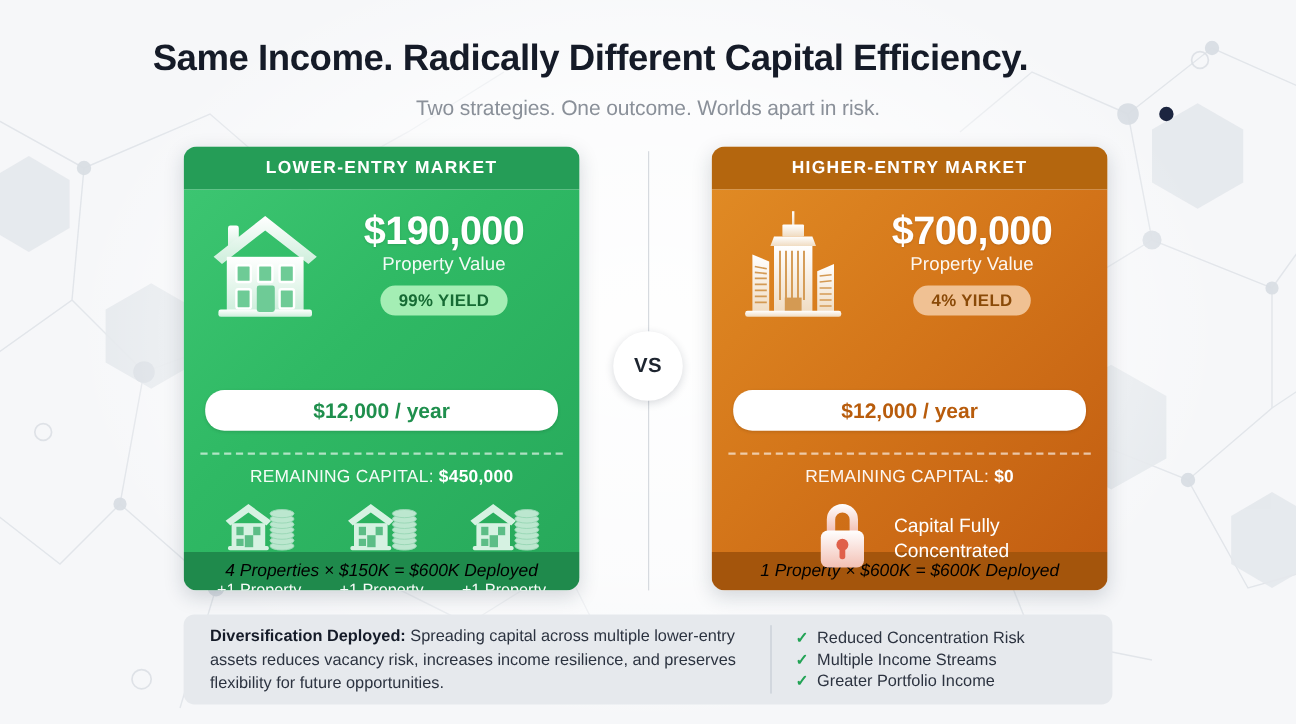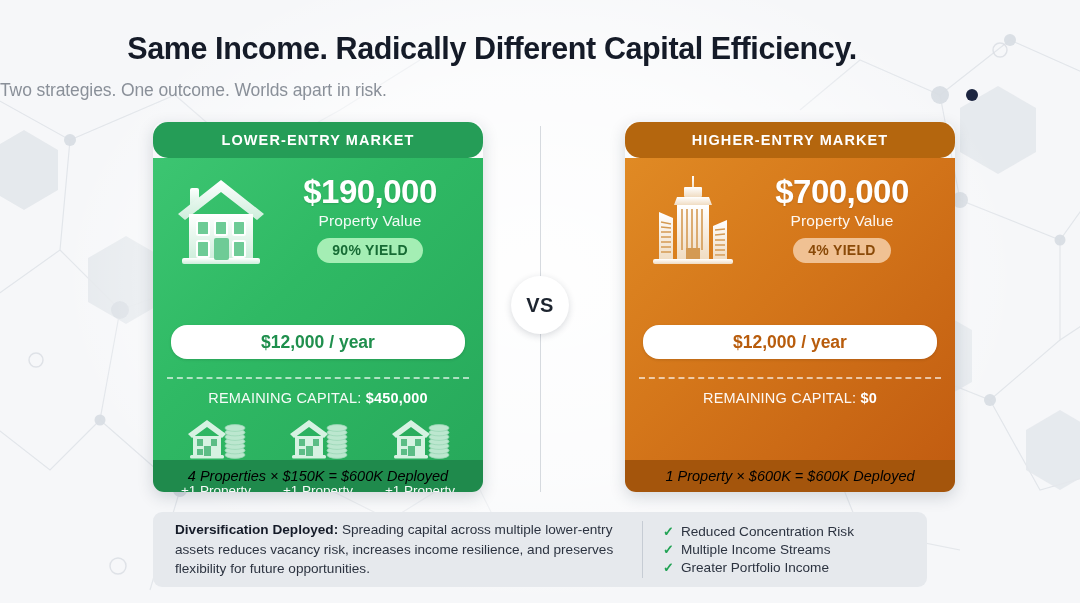"Two strategies. One outcome. Worlds" .subhead { text-align: none -> center }
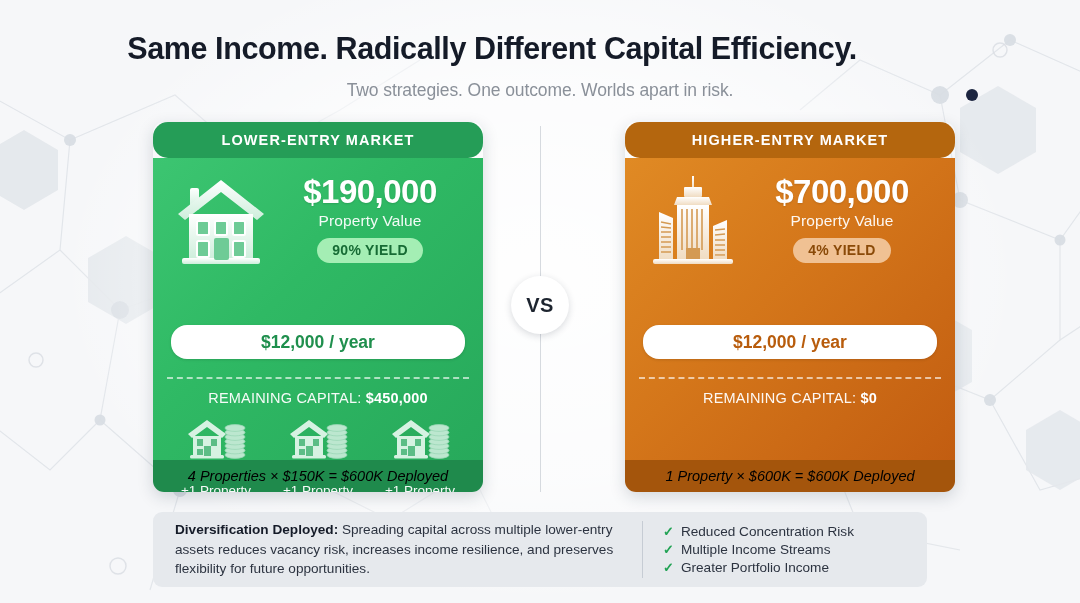"LOWER-ENTRY MARKET" .card-header { border-radius: 15px -> none }
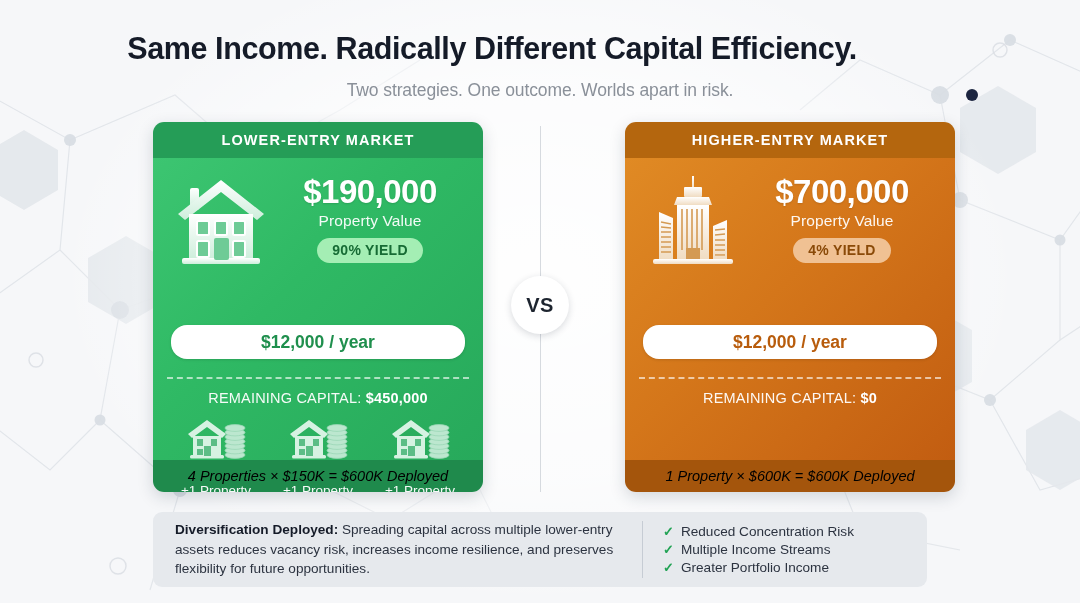"HIGHER-ENTRY MARKET" .card.right { left: 625px -> 593px }
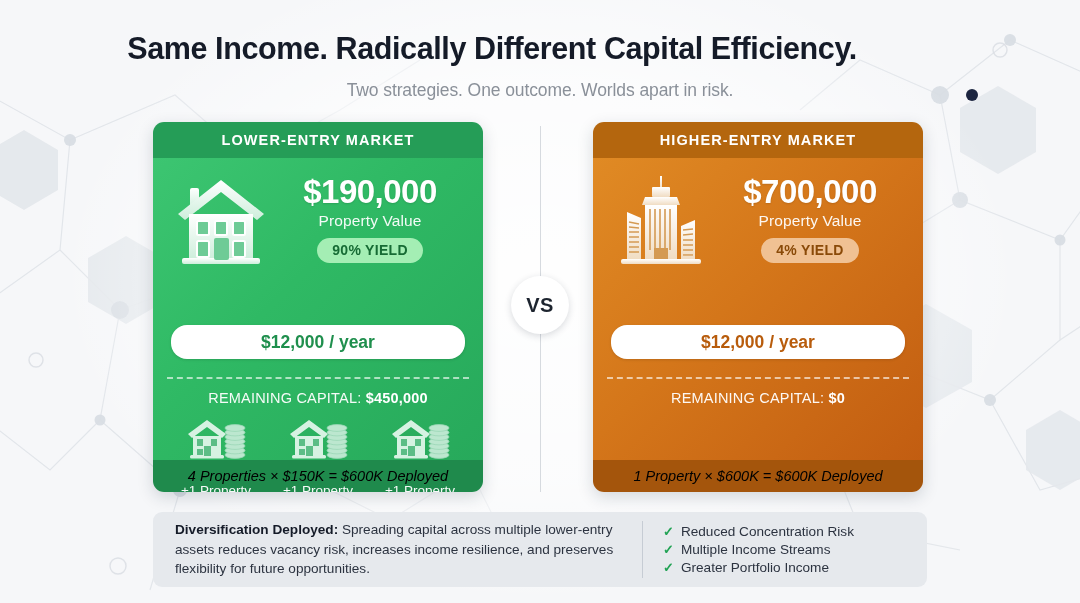"90% YIELD" div.yield-pill { text: 90% -> 99% }
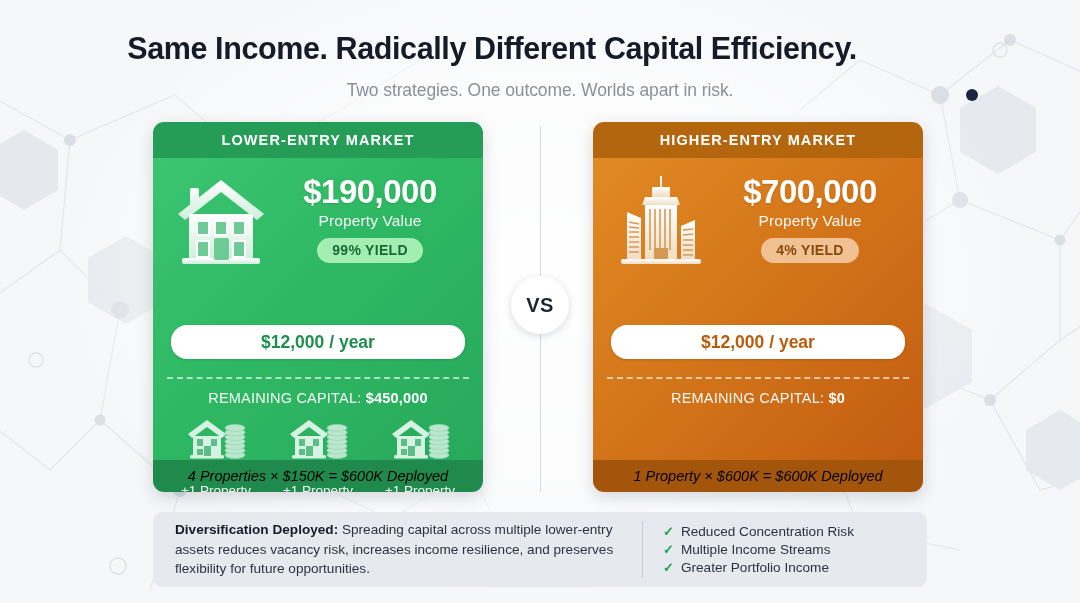"VS" .vs-badge { font-size: 20px -> 17px }
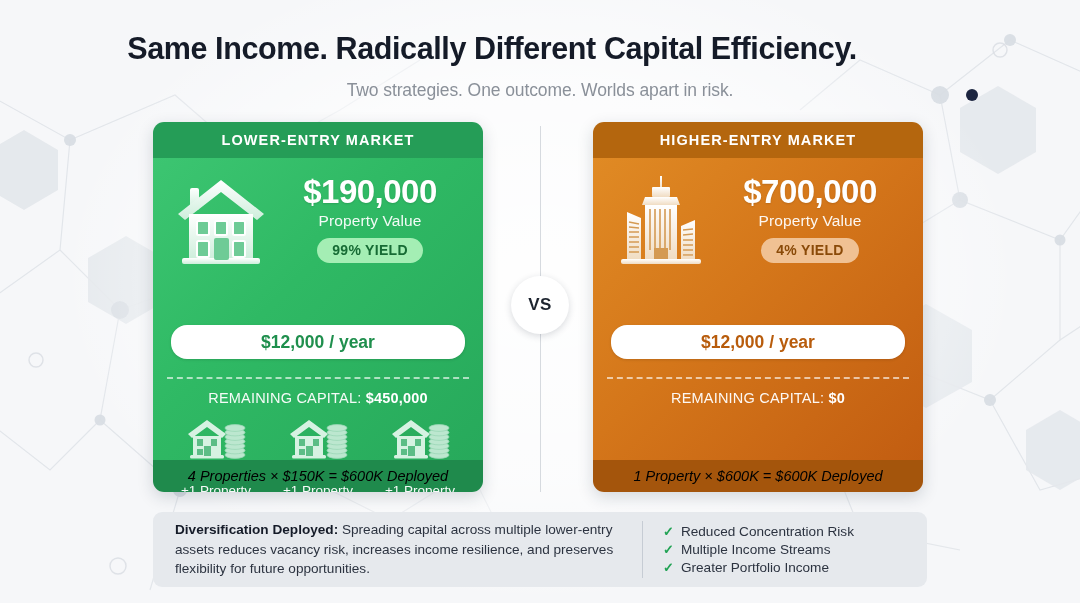"Capital Fully" div.lock-row { html: none -> <div> <span> <svg> <defs> <linearGradient> <stop></stop> <stop></stop> </linearGradient> </defs> <path></path> <rect></rect> <circle></circle> <rect></rect> </svg> </span> <span> <span>Capital Fully</span><br> <span>Concentrated</span> </span> </div> }
